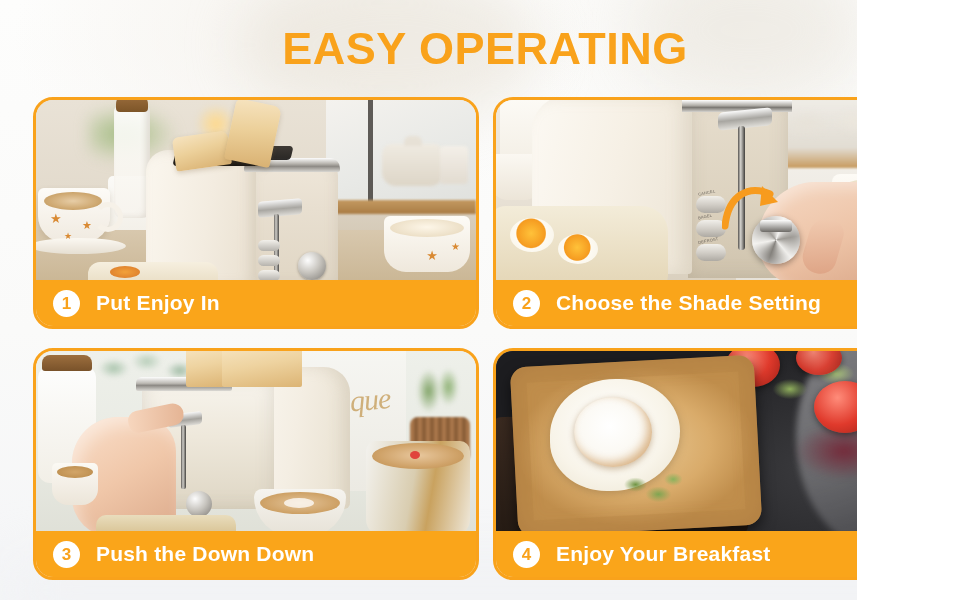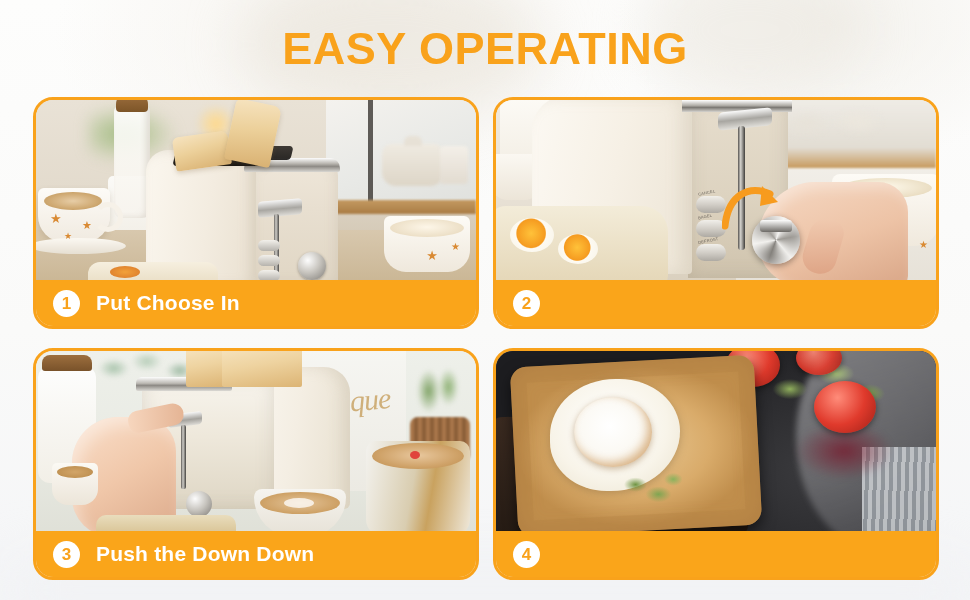"EASY OPERATING" #infographic { width: 970px -> 857px }
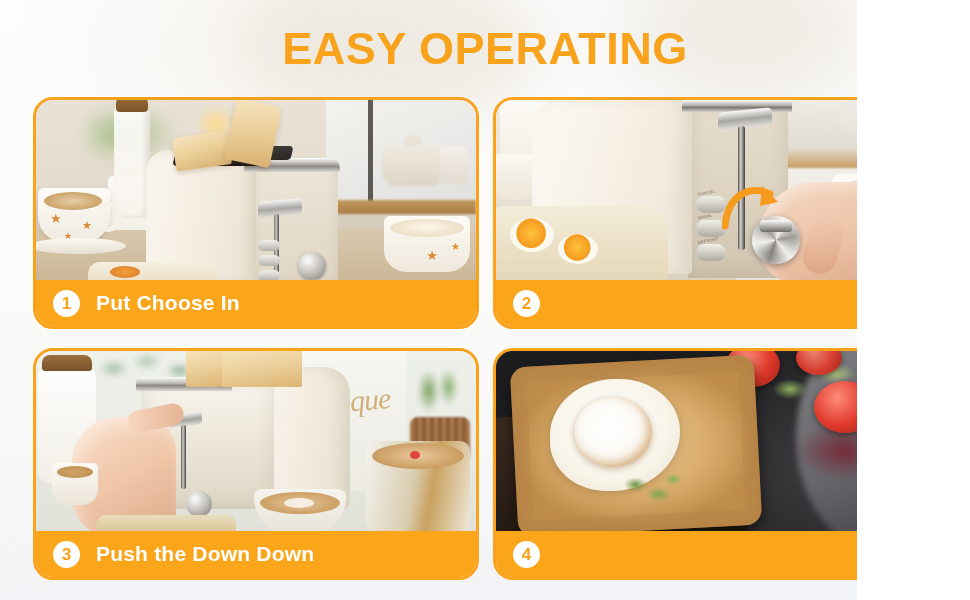"Put Choose In" div.caption-text { text: Choose -> Enjoy }
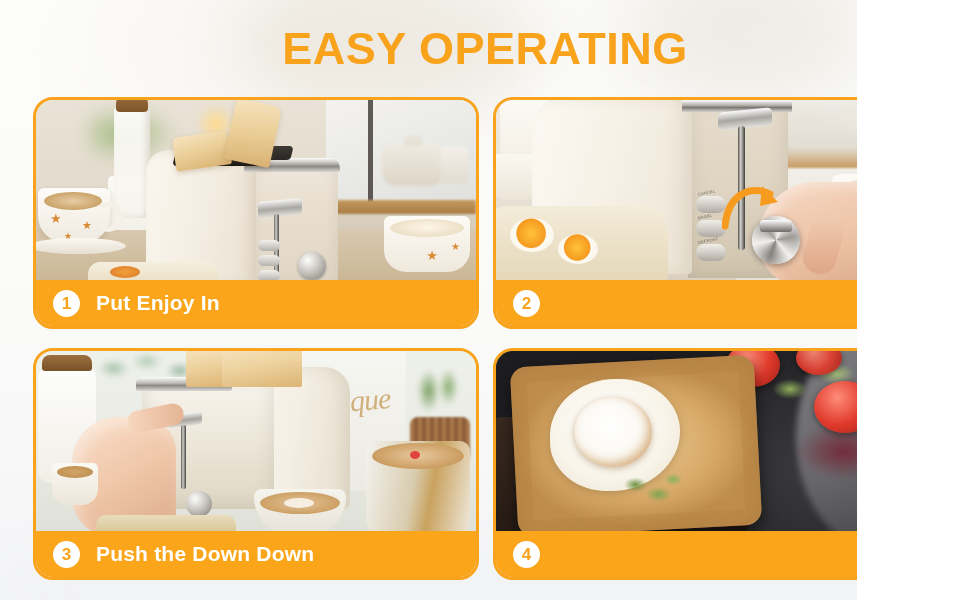"Choose the Shade Setting" div.caption-text { html: none -> <div>Choose the Shade Setting</div> }
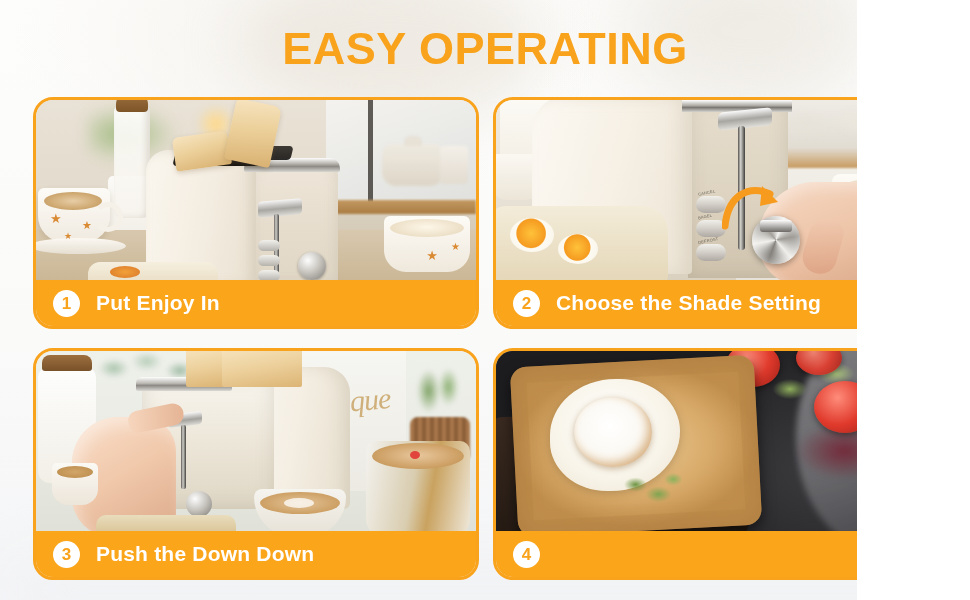"Enjoy Your Breakfast" div.caption-text { html: none -> <div>Enjoy Your Breakfast</div> }
